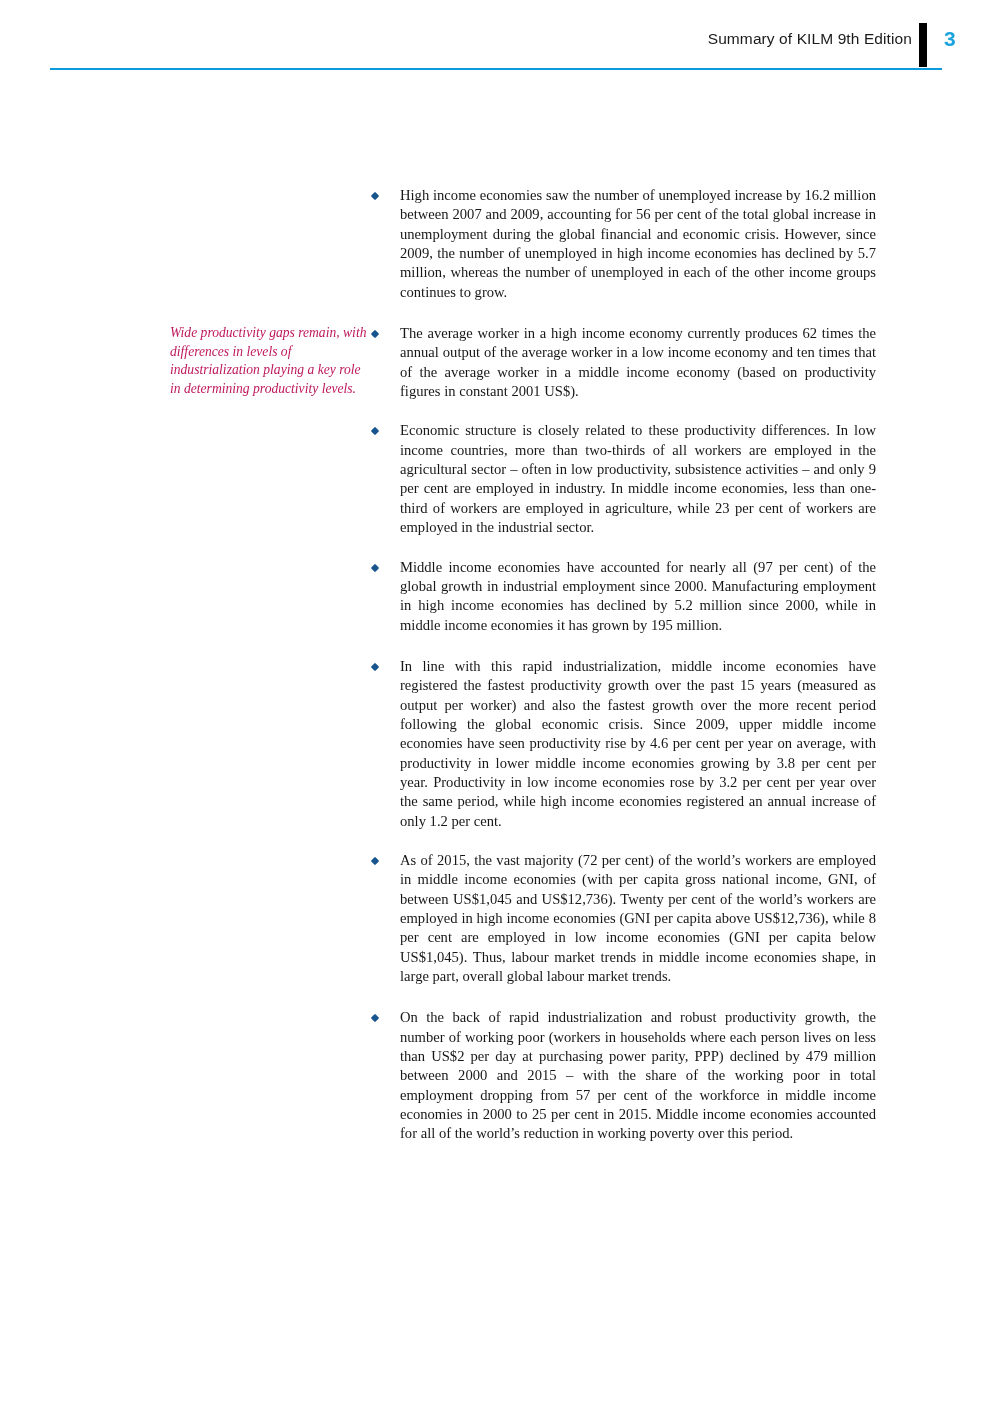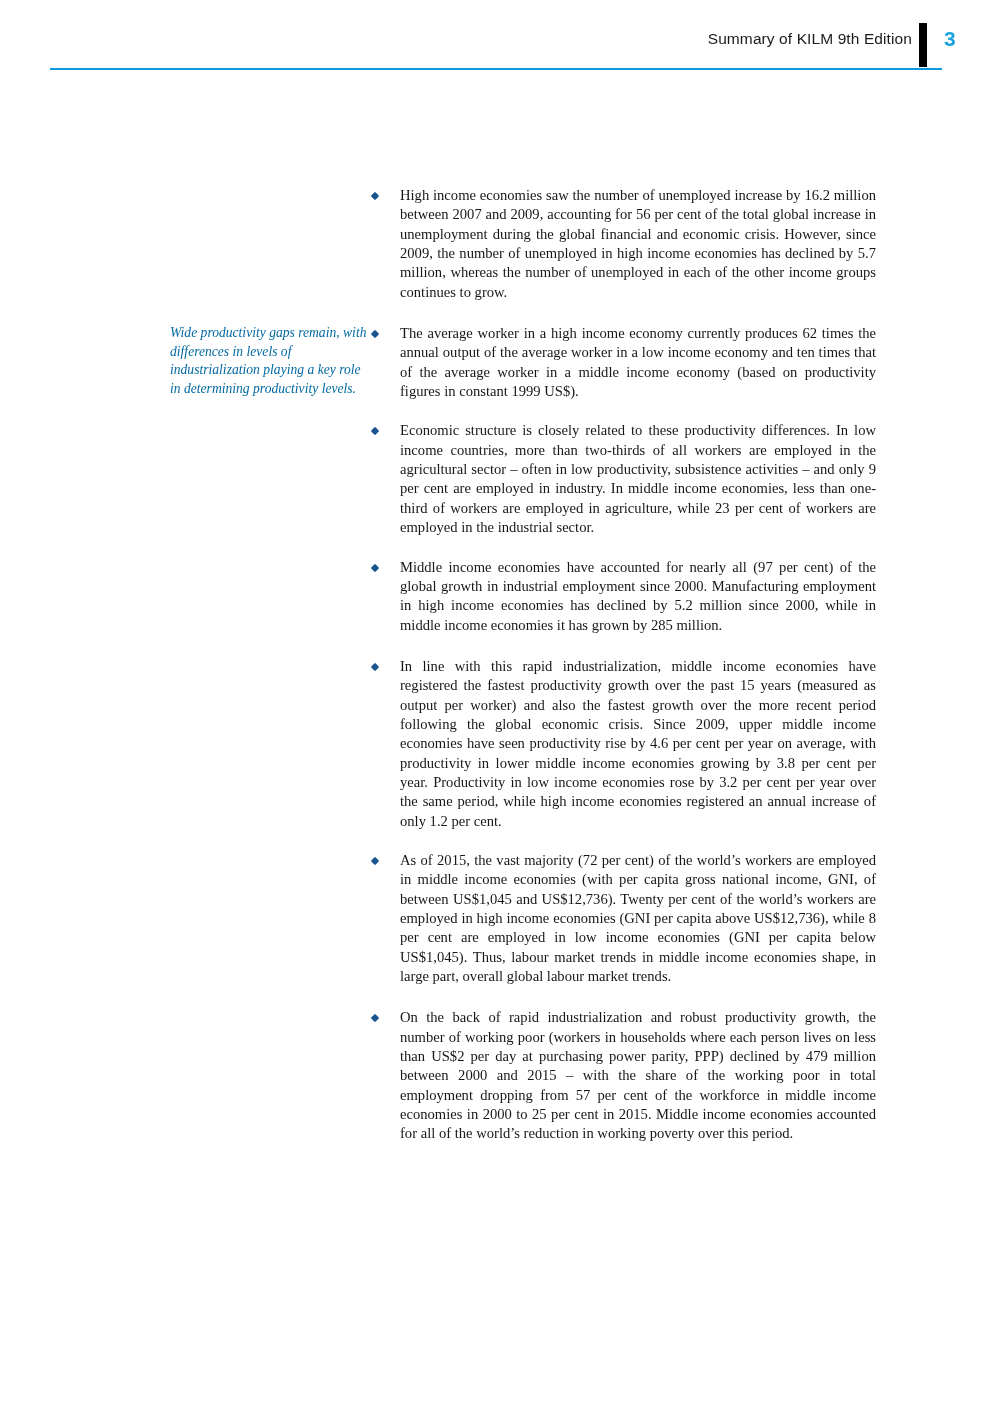"Wide productivity gaps remain, with" .margin-note { color: #0369a1 -> #be185d }
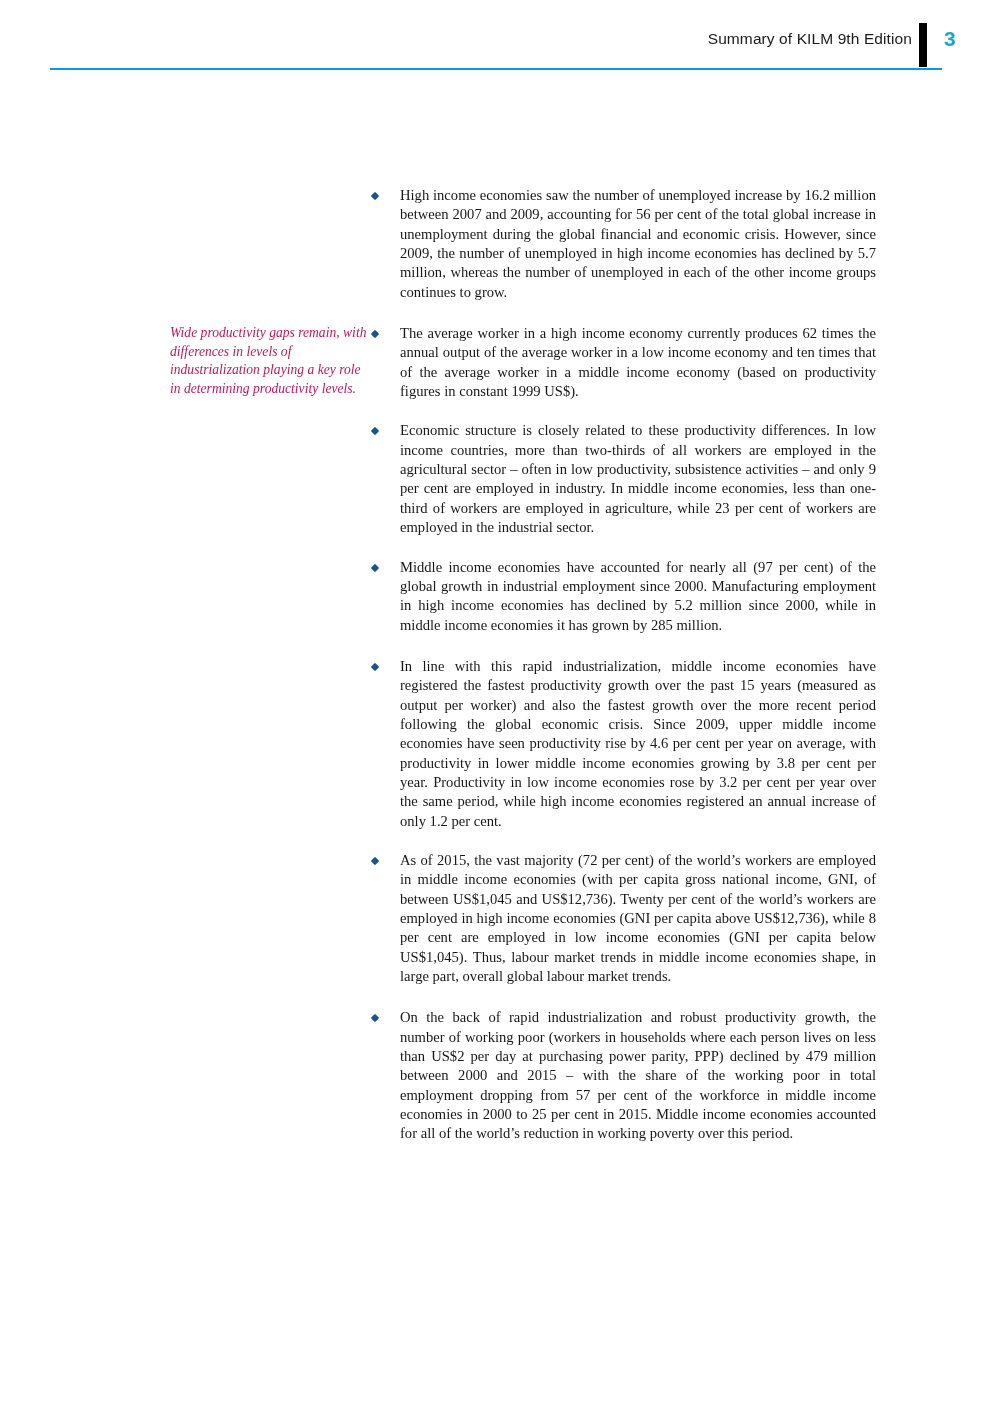"The average worker in a" span.txt { text: 1999 -> 2001 }
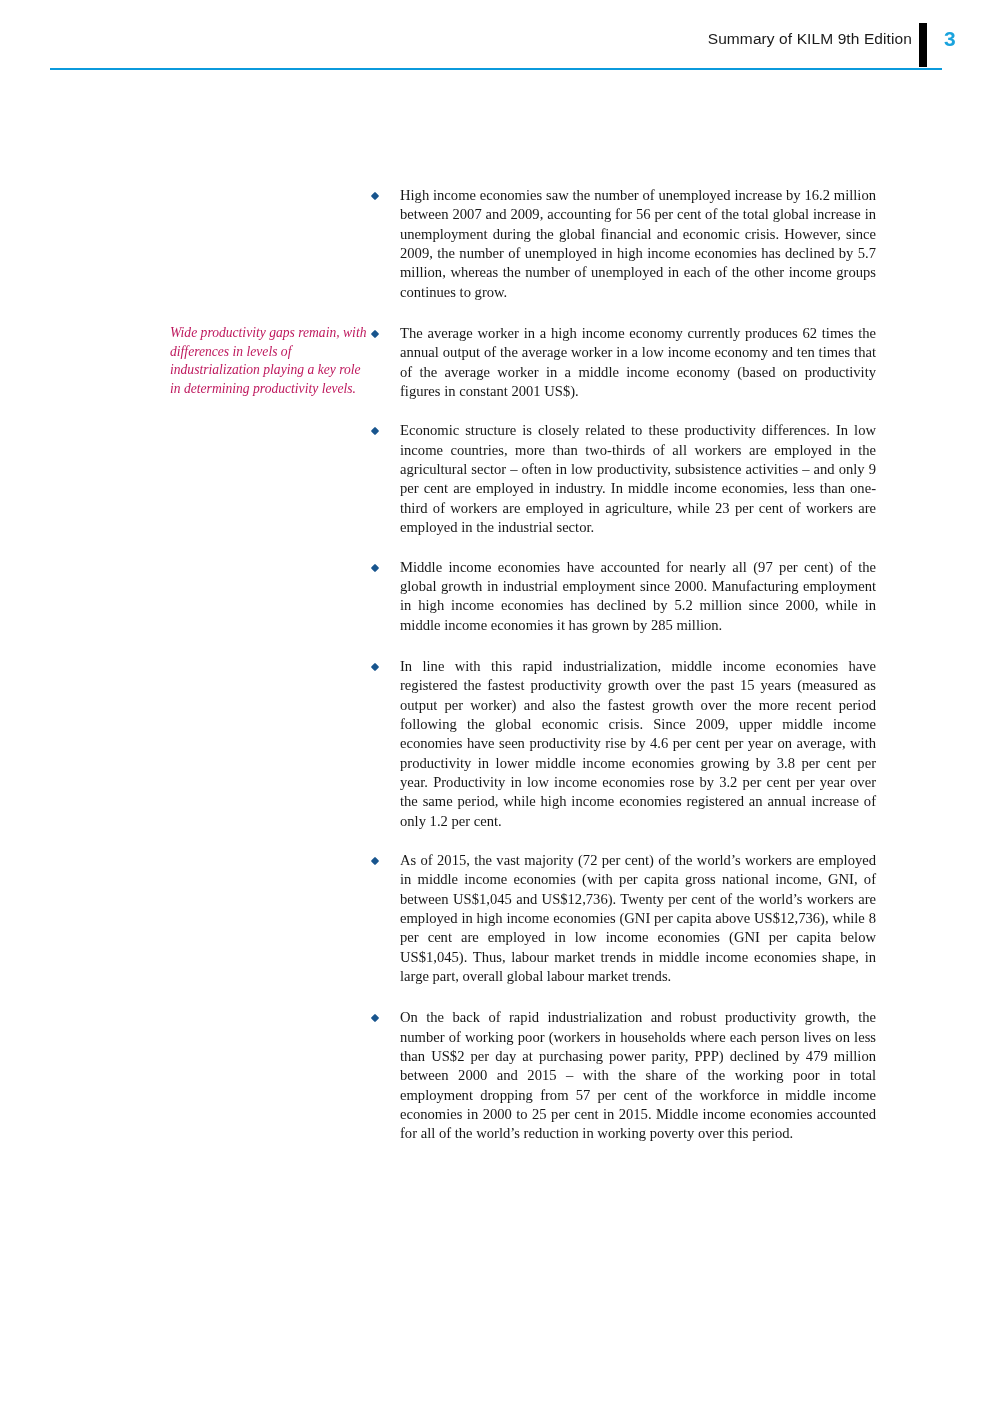"Middle income economies have accounted" span.txt { text: 285 -> 195 }
